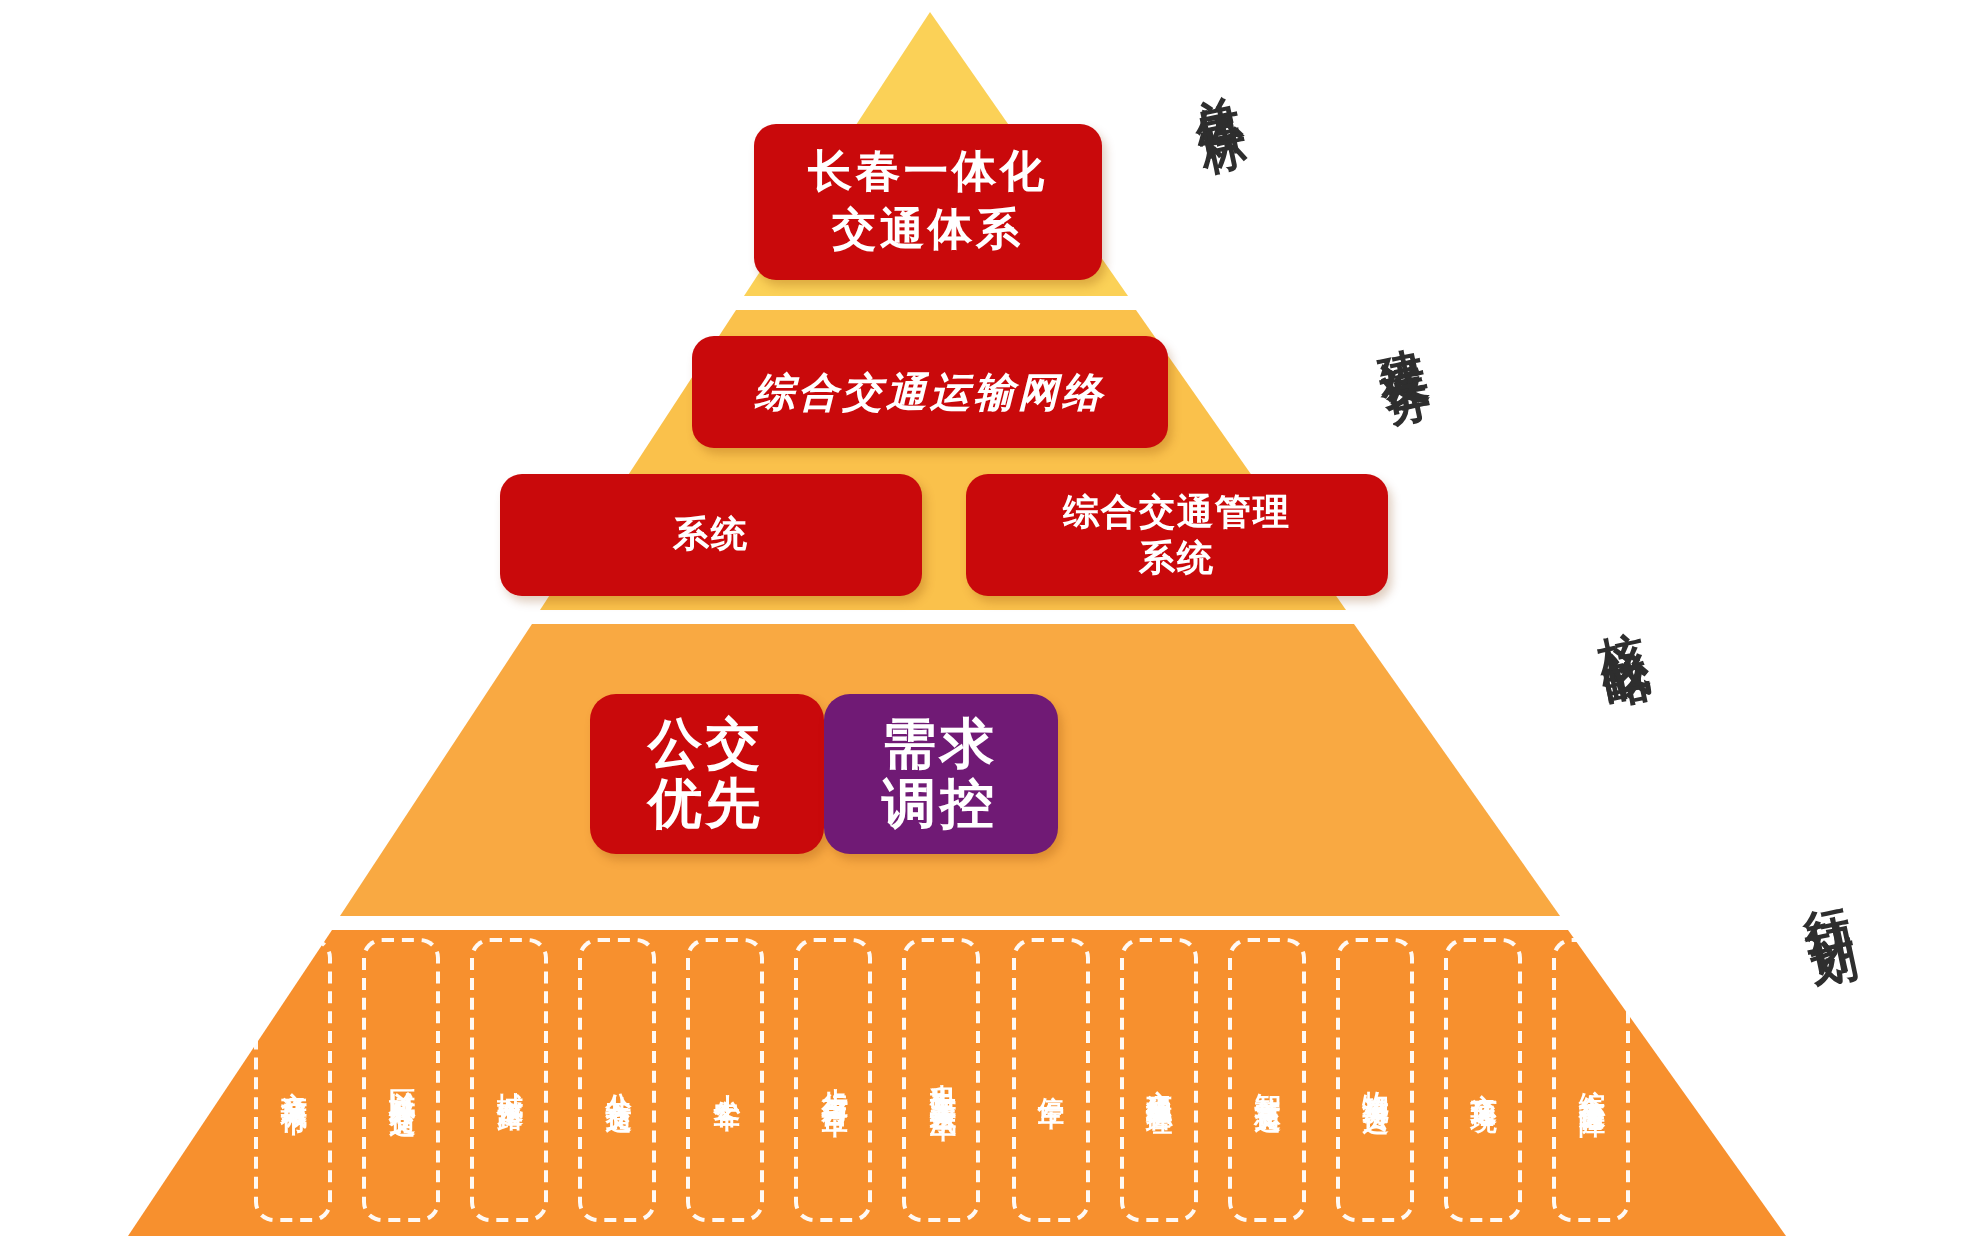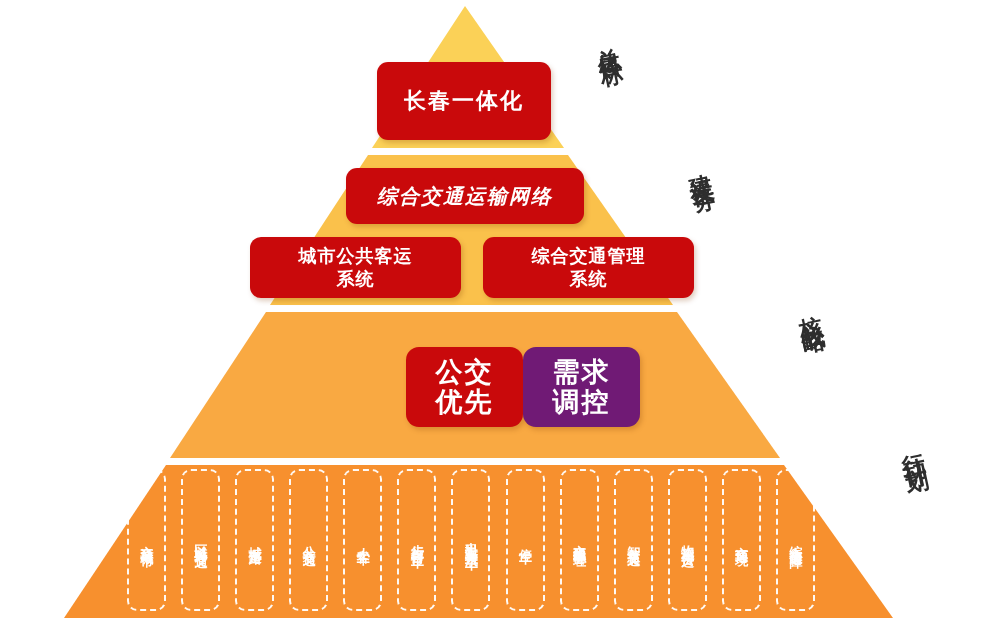"交通体系" div { html: none -> <div>交通体系</div> }
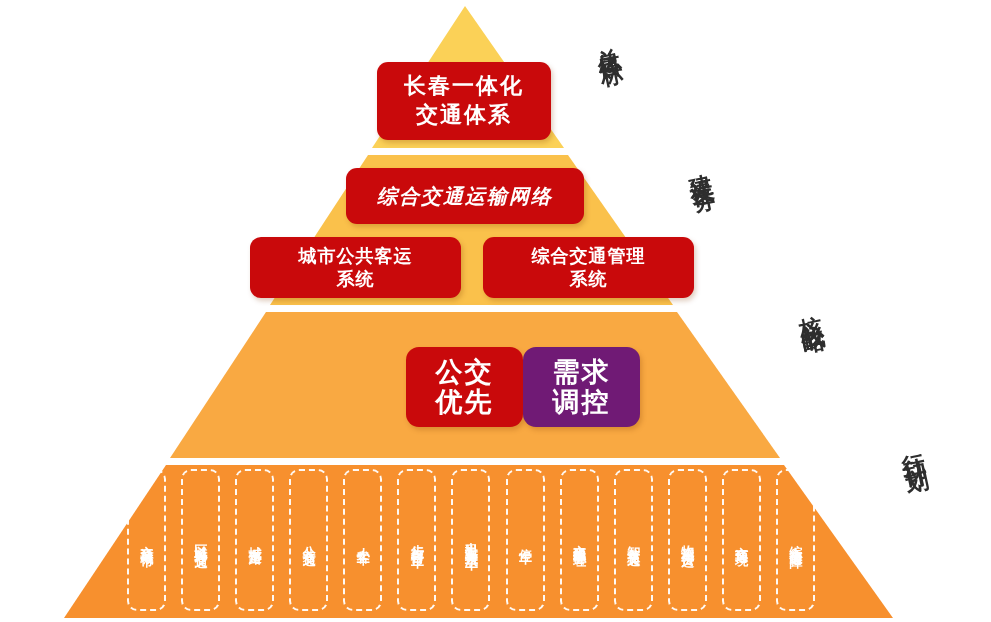"城市公共客运" div { html: <div>城市公共客运</div> -> none }
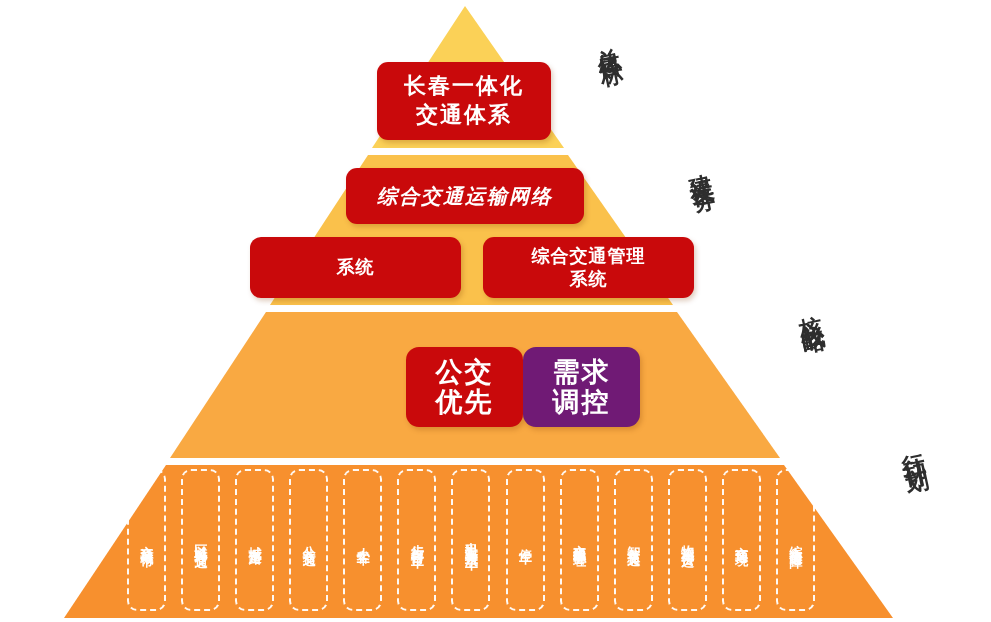"公交" .strategies { justify-content: flex-end -> center }
